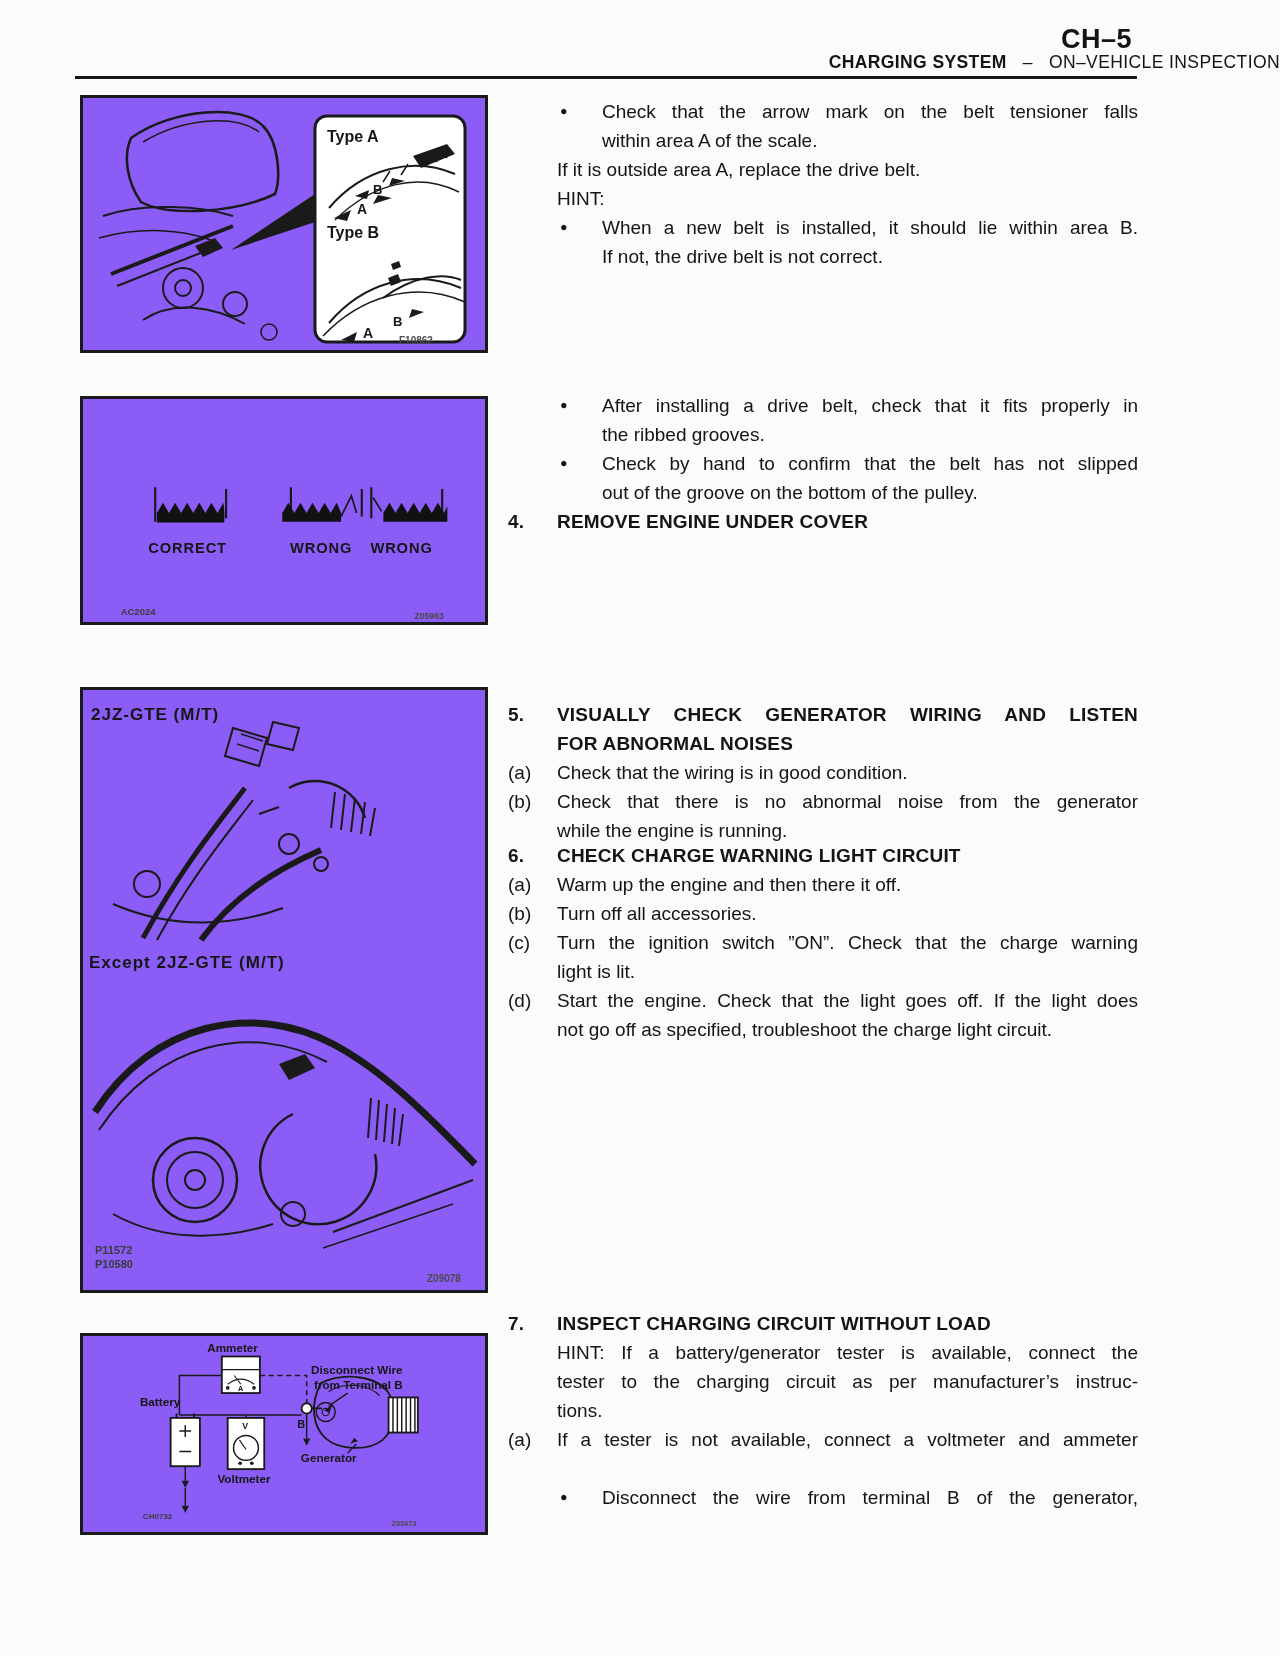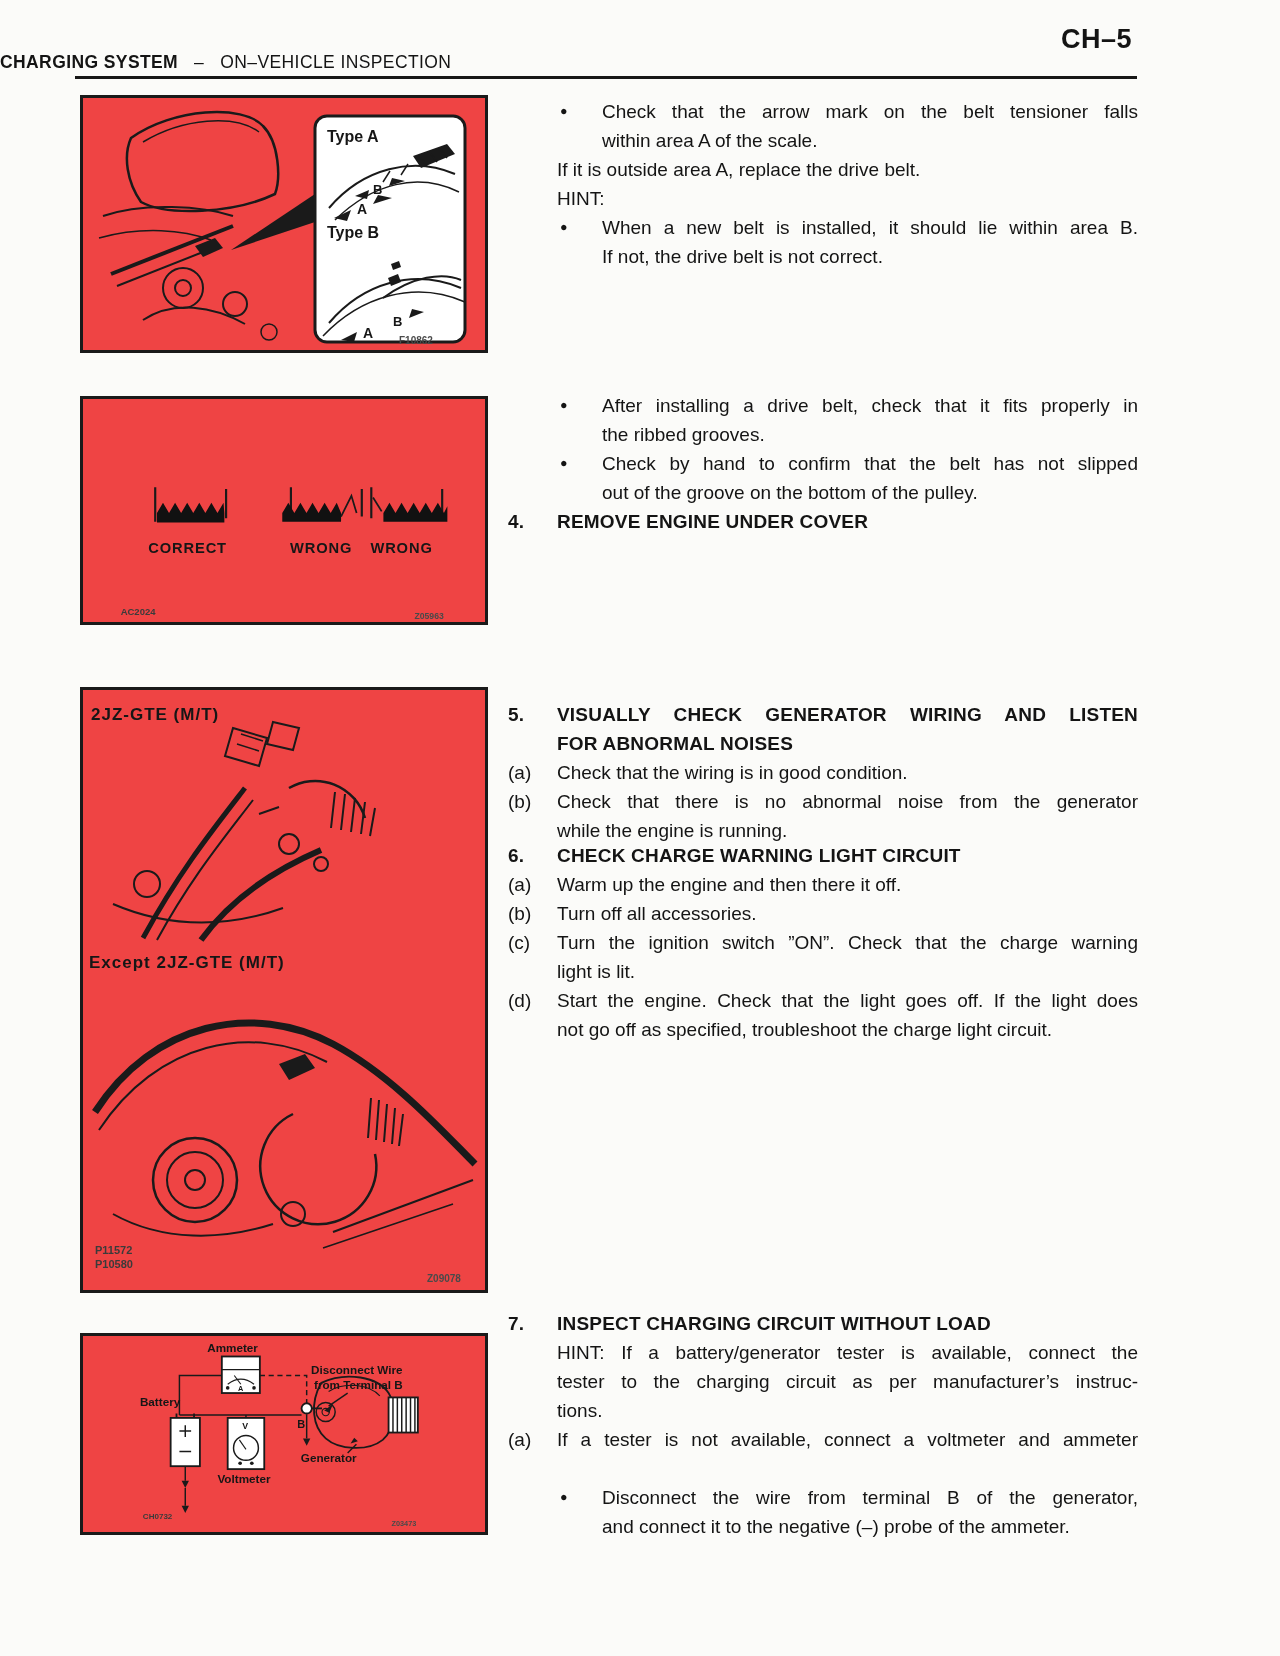"CHARGING SYSTEM – ON–VEHICLE INSPECTION" .hdr { text-align: left -> right }
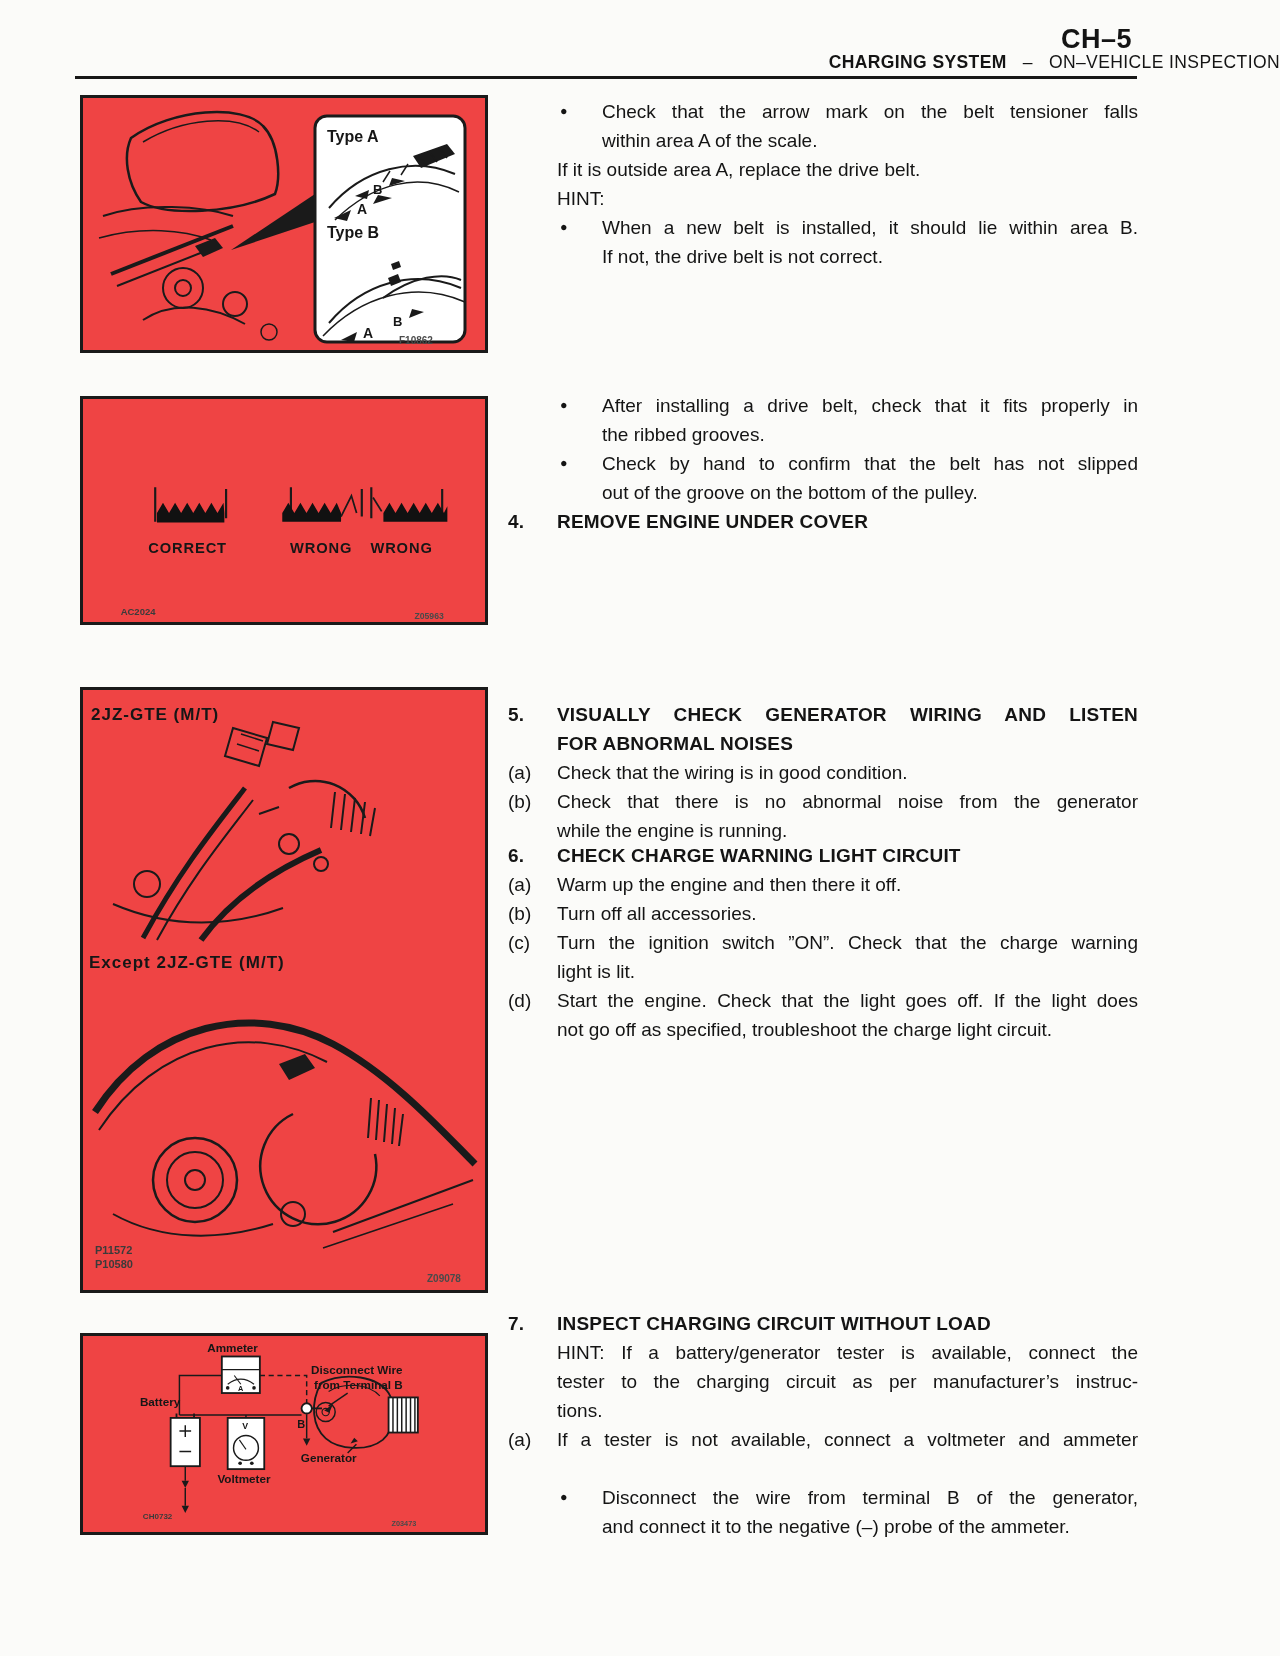"Type A" .fig { background: #ef4444 -> #8b5cf6 }
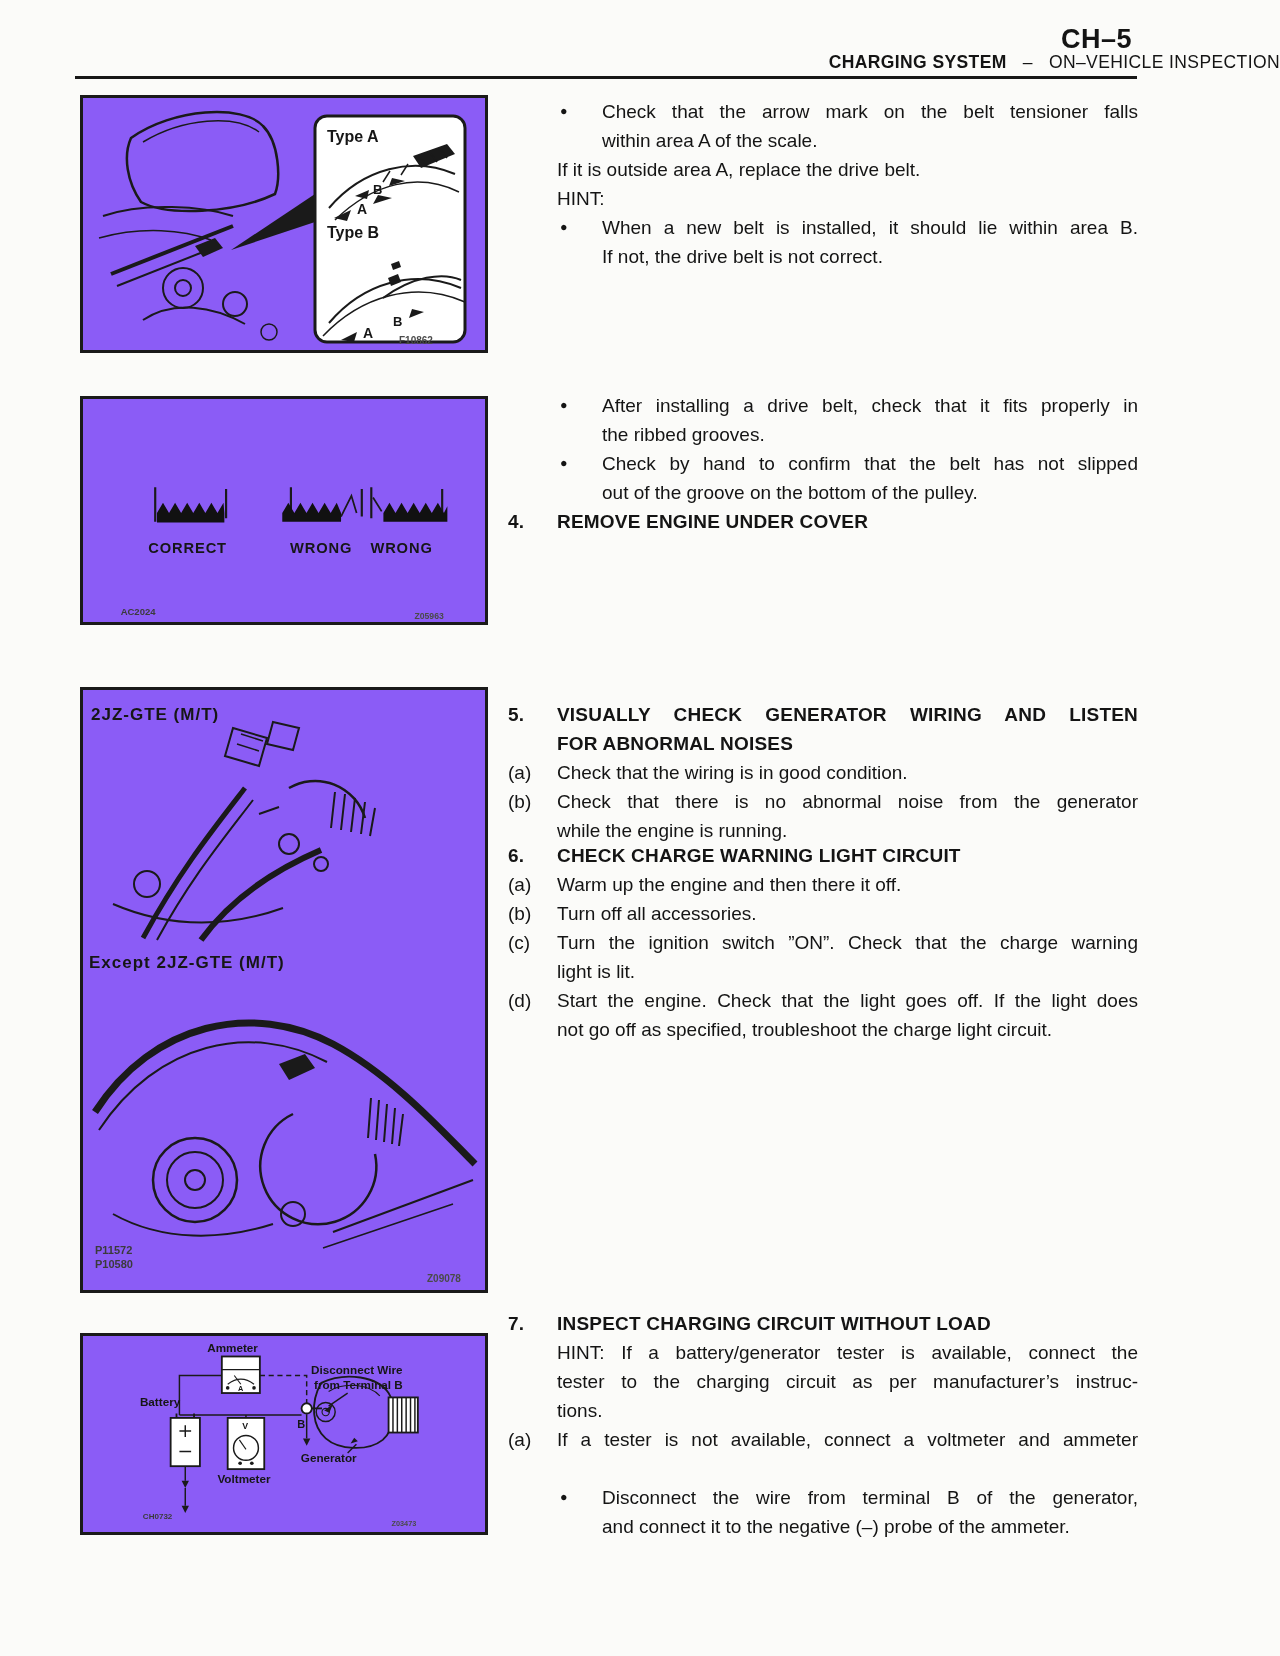"and connect it to the" div.ll { html: <div>and connect it to the negative (–) probe of the ammeter.</div> -> none }
